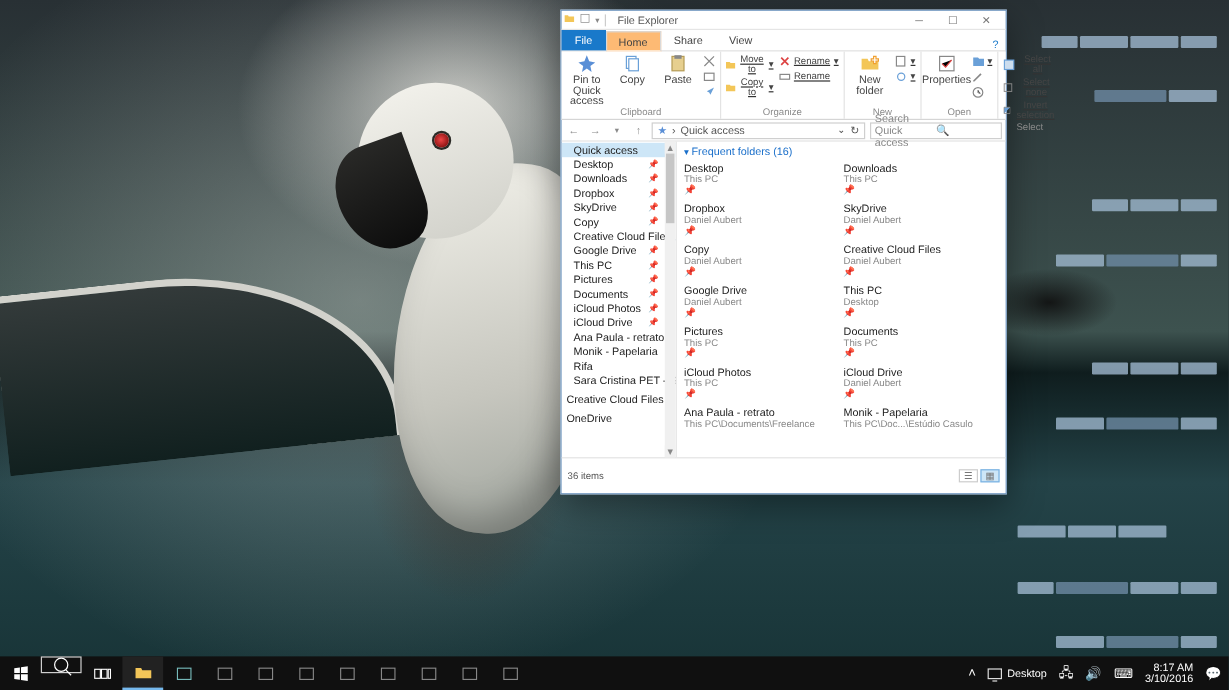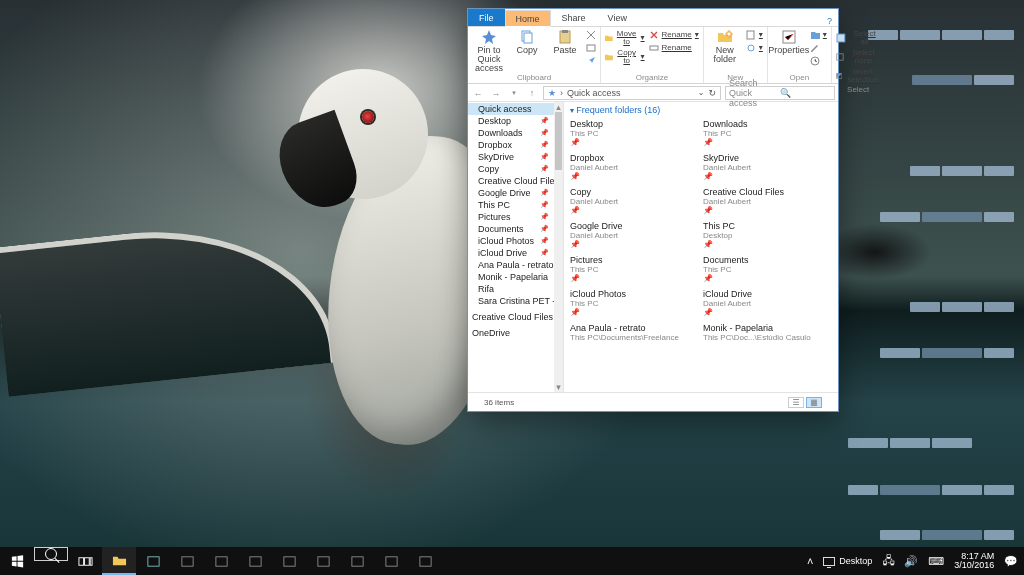"File Explorer" div.titlebar { html: none -> <div> <div> <span><svg> <path></path> </svg></span> <span><svg> <rect></rect> </svg></span> <span>▾</span> <span></span> <span>File Explorer</span> </div> <div> <div>─</div> <div>☐</div> <div>✕</div> </div> </div> }
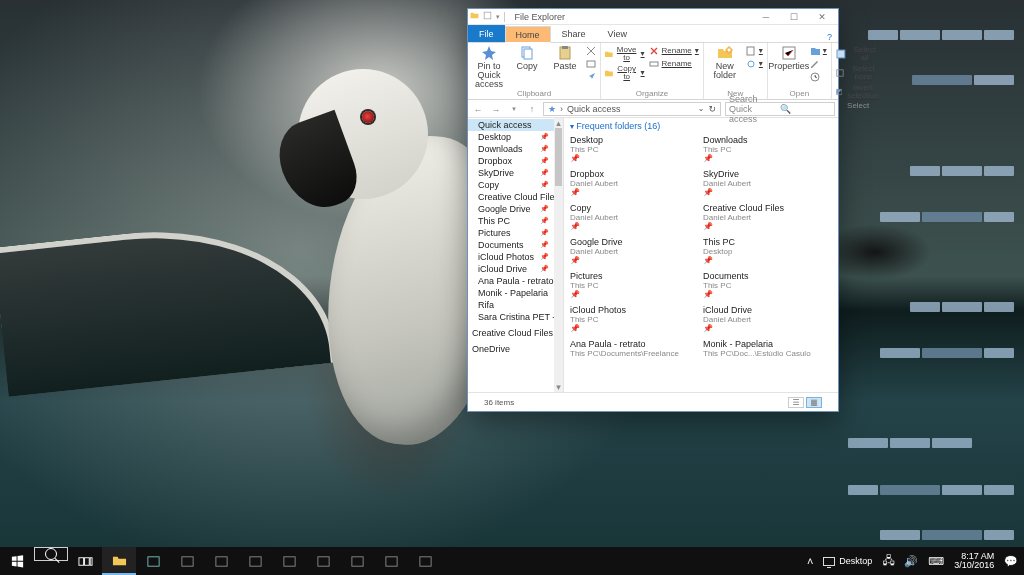"36 items" .status { height: 19px -> 30px; padding: 0 16px -> 0 5px }
